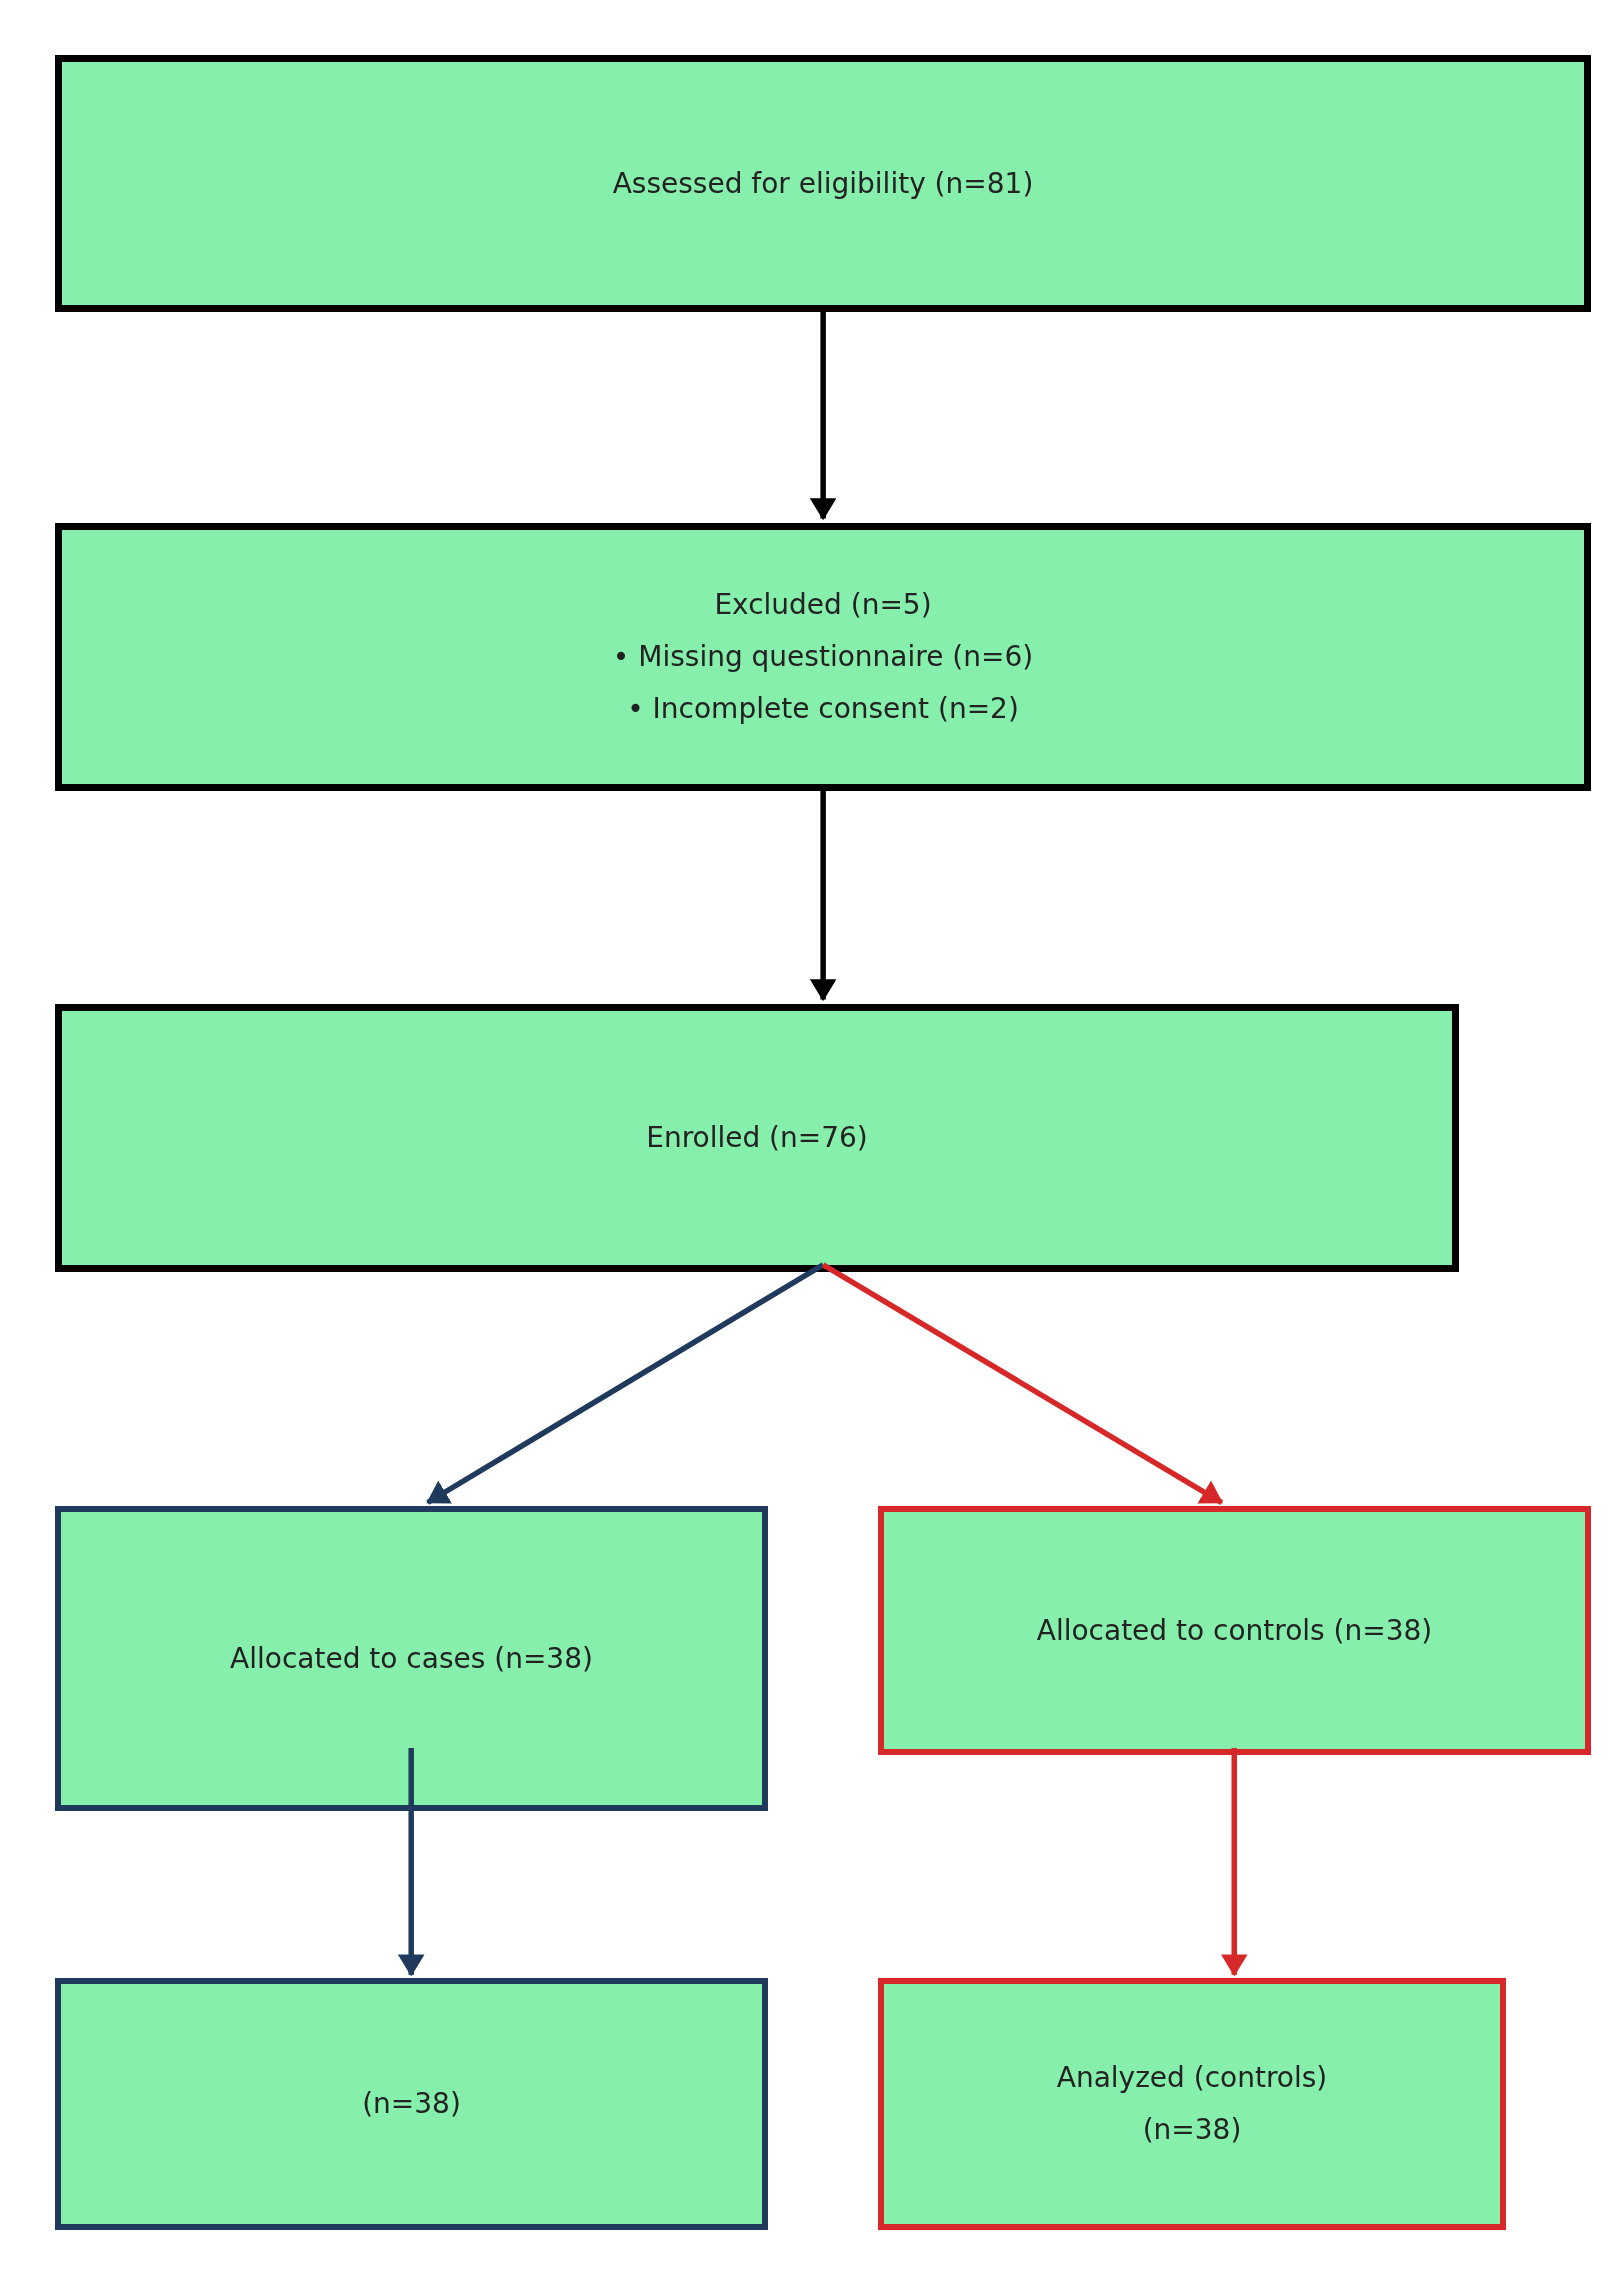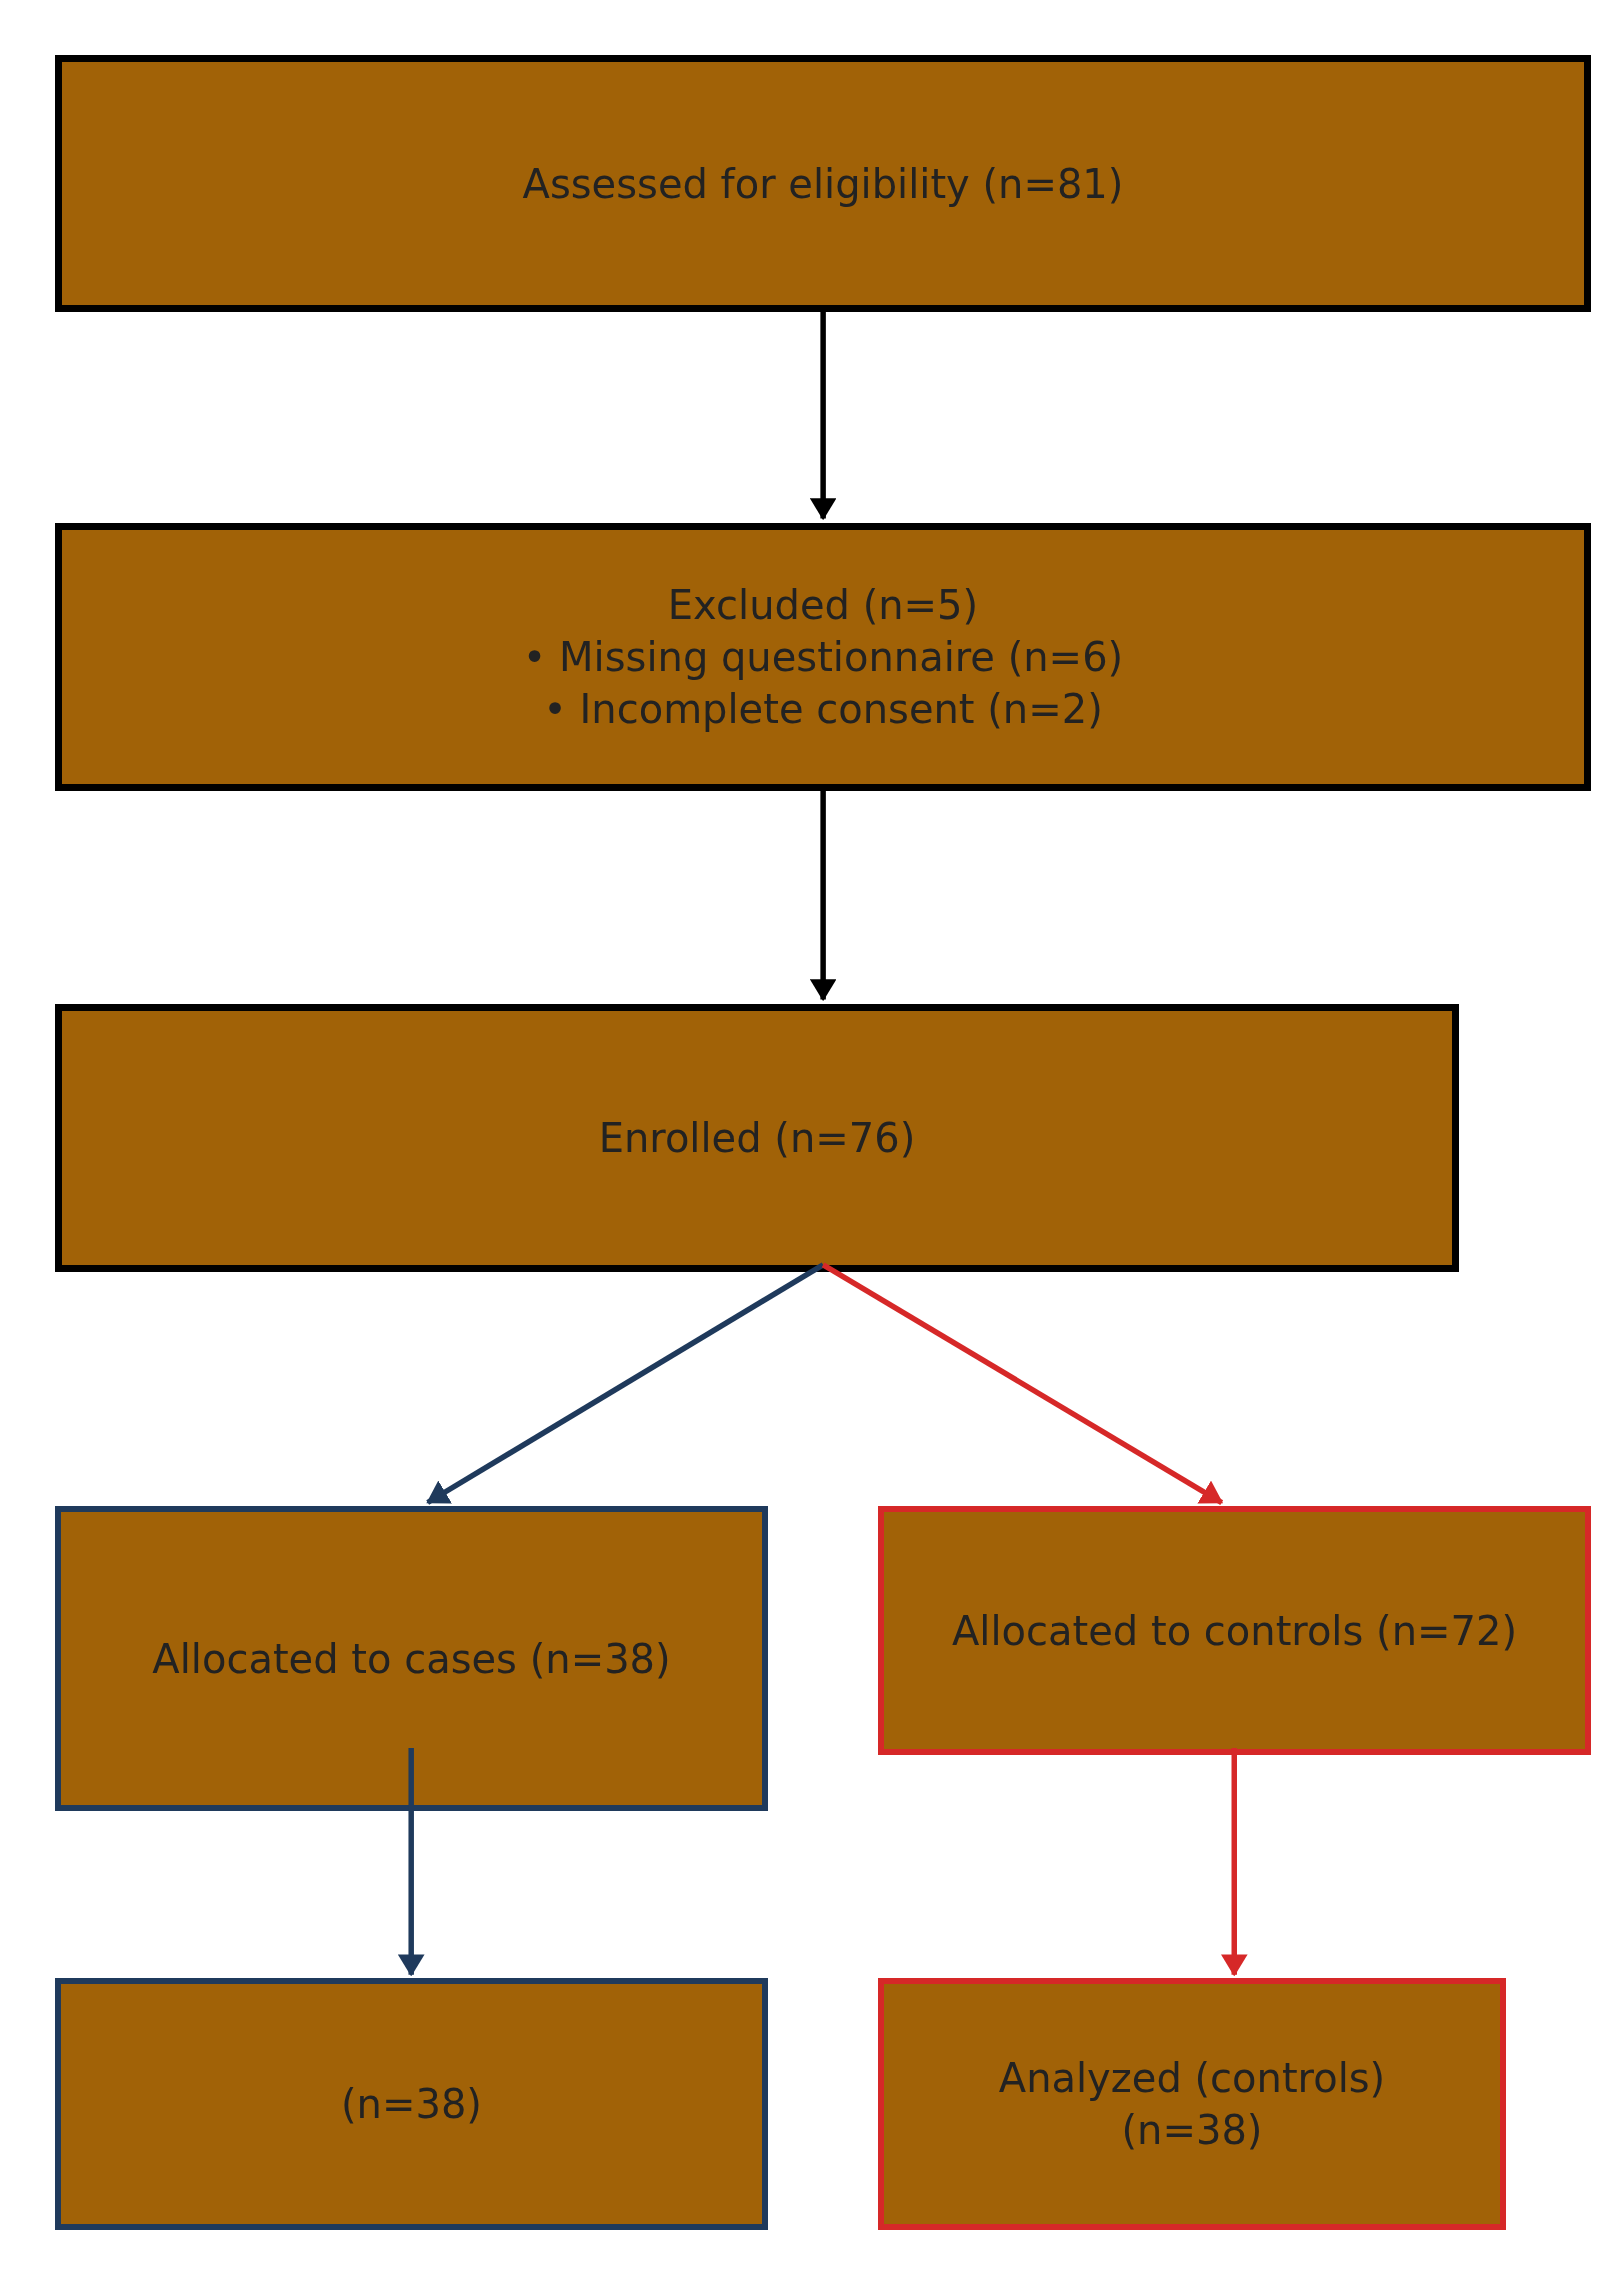"Assessed for eligibility (n=81)" .box { background: #a16207 -> #86efac; font-size: 40px -> 28px }
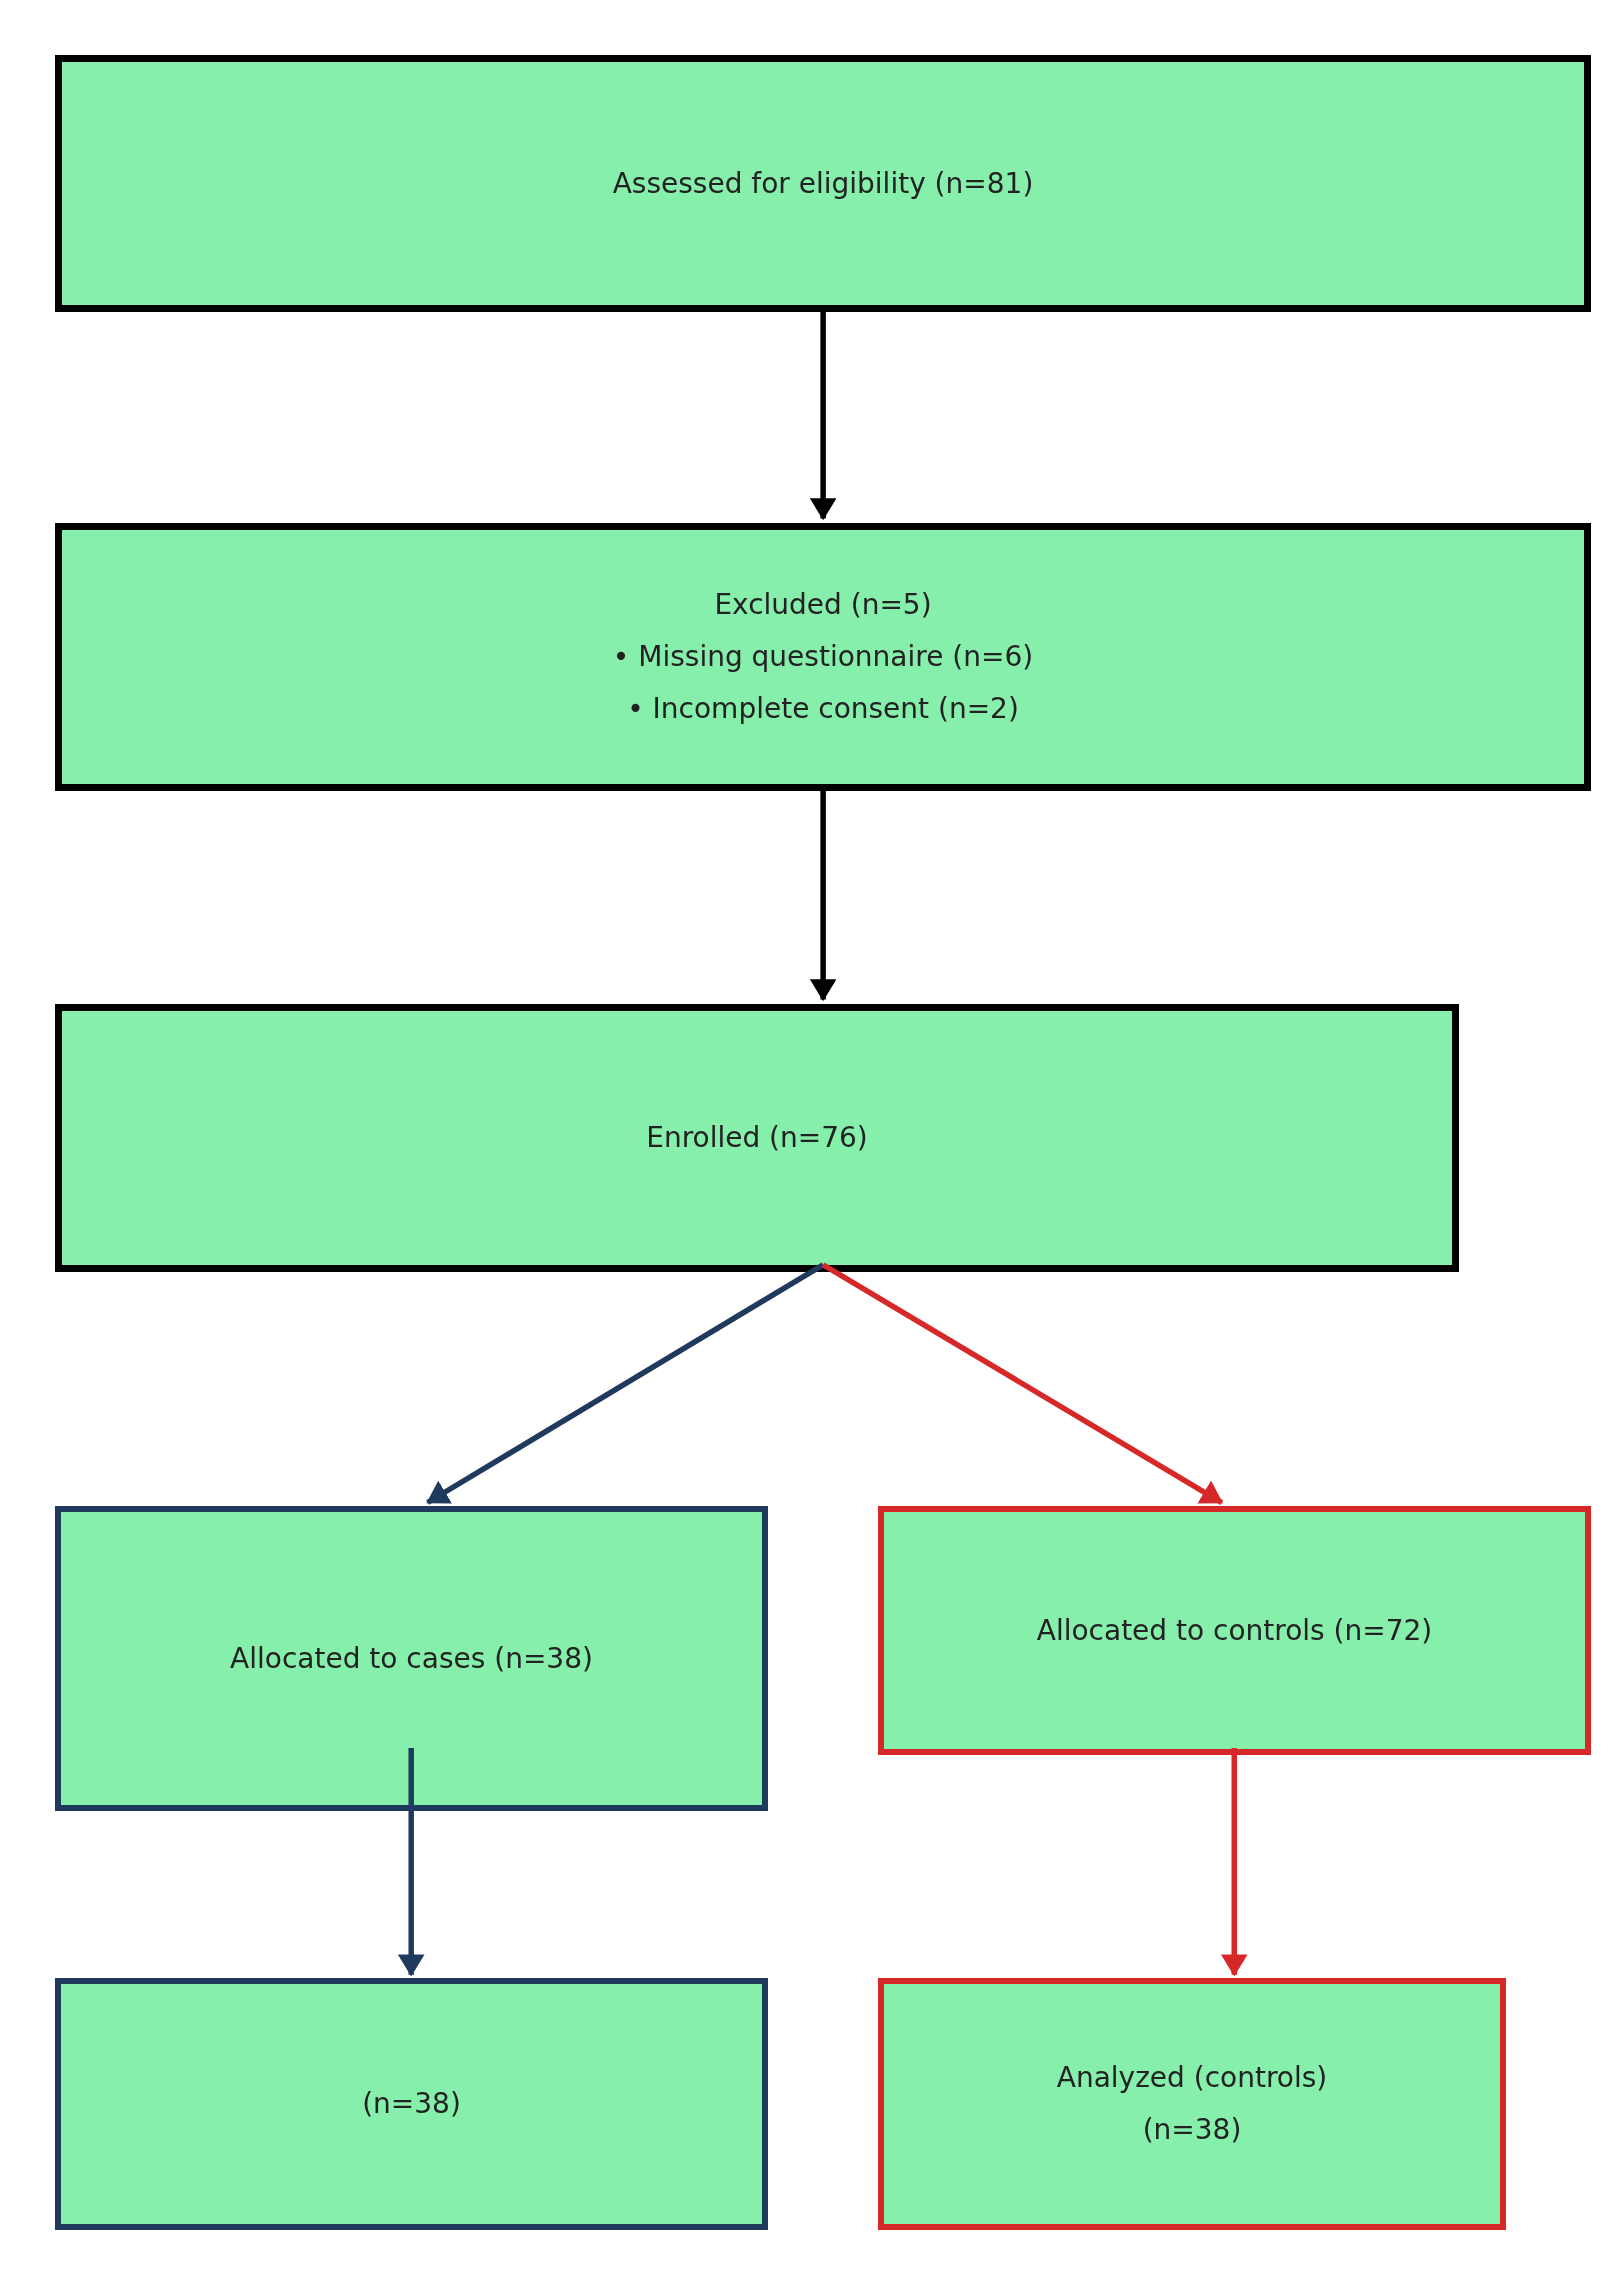"Allocated to controls (n=72)" div { text: 72 -> 38 }
